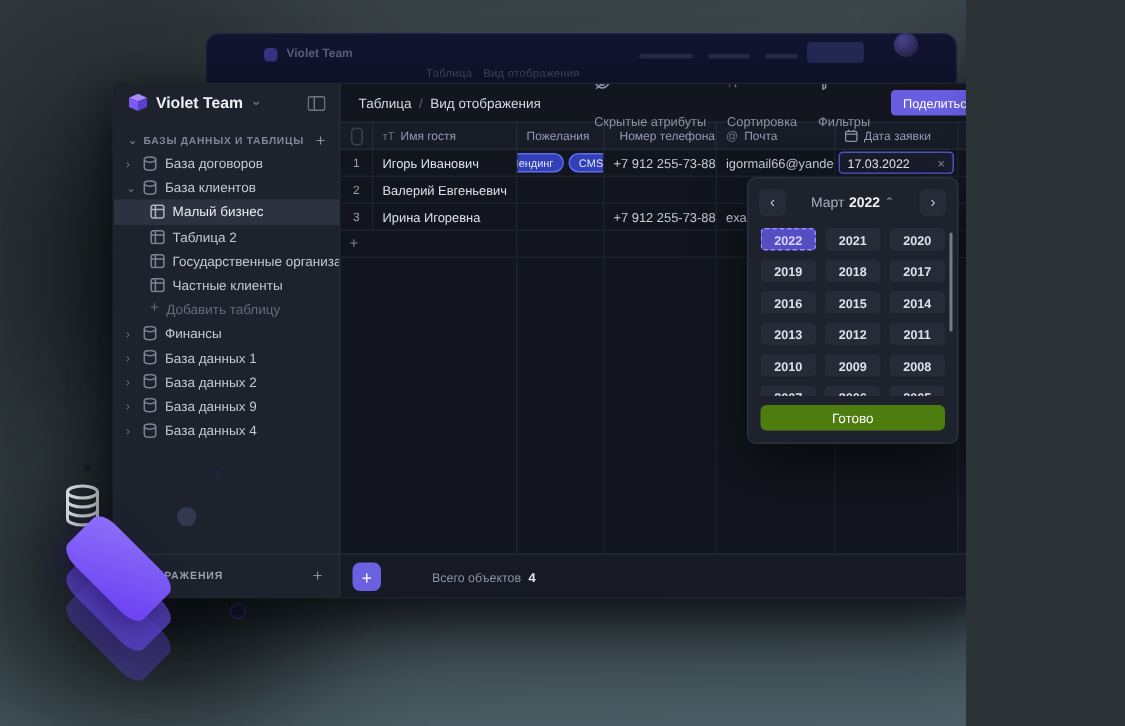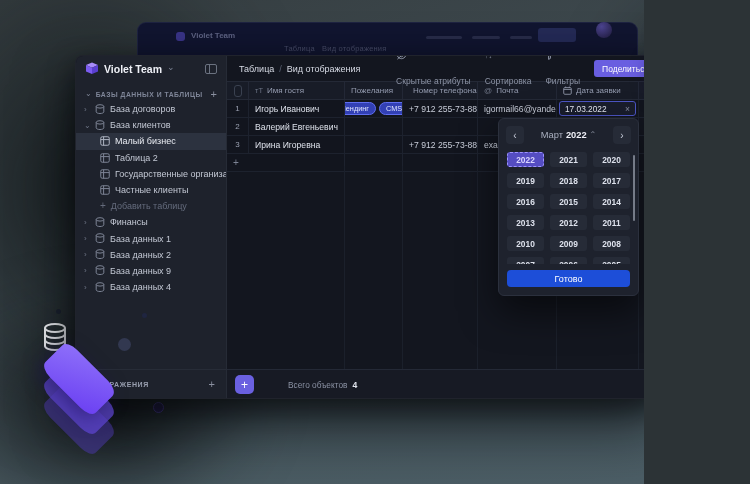"Готово" .done { background: #1d4ed8 -> #4d7c0f }
